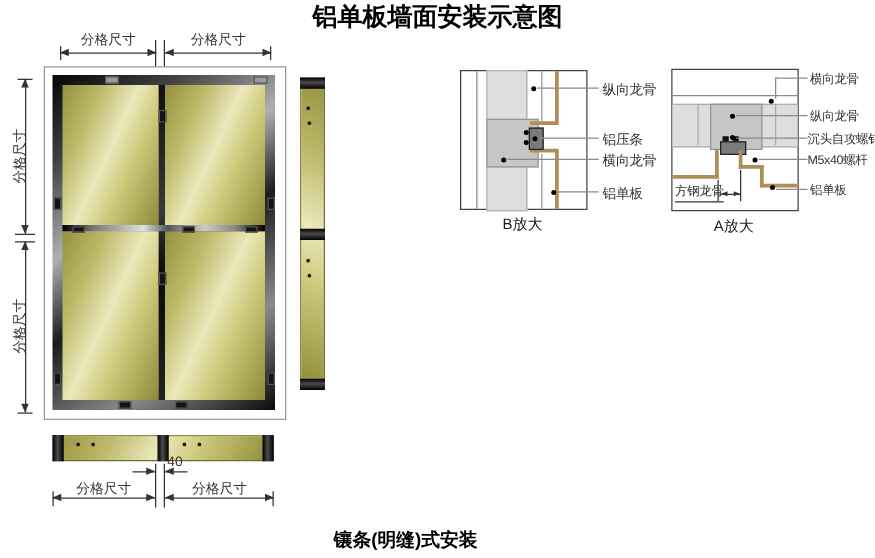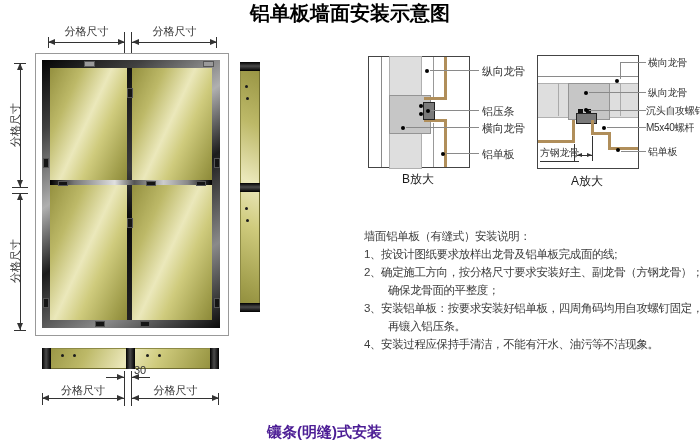"墙面铝单板（有缝式）安装说明：" div.instr { html: <div> <div>墙面铝单板（有缝式）安装说明：</div> <div>1、按设计图纸要求放样出龙骨及铝单板完成面的线;</div> <div>2、确定施工方向，按分格尺寸要求安装好主、副龙骨（方钢龙骨）；</div> <div>确保龙骨面的平整度；</div> <div>3、安装铝单板：按要求安装好铝单板，四周角码均用自攻螺钉固定，</div> <div>再镶入铝压条。</div> <div>4、安装过程应保持手清洁，不能有汗水、油污等不洁现象。</div> </div> -> none }
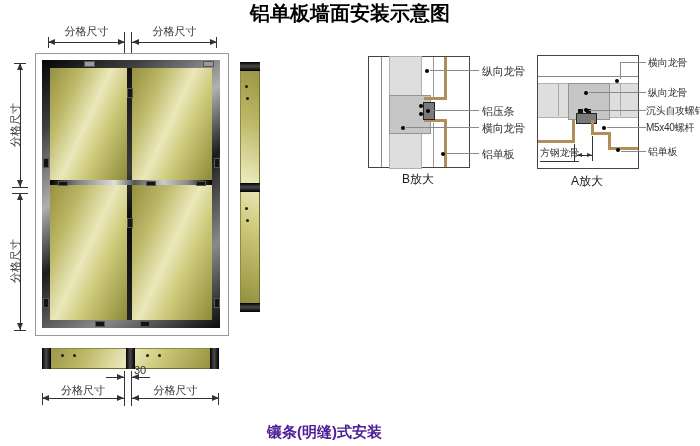"30" div.lblc { text: 30 -> 40 }
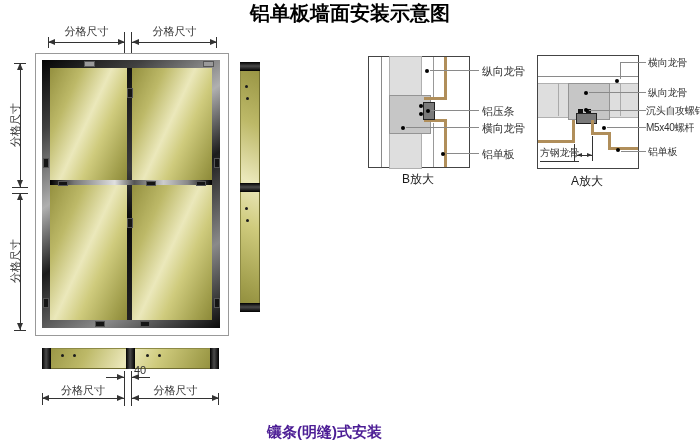"镶条(明缝)式安装" .footer { color: #4c1d95 -> #000000 }
